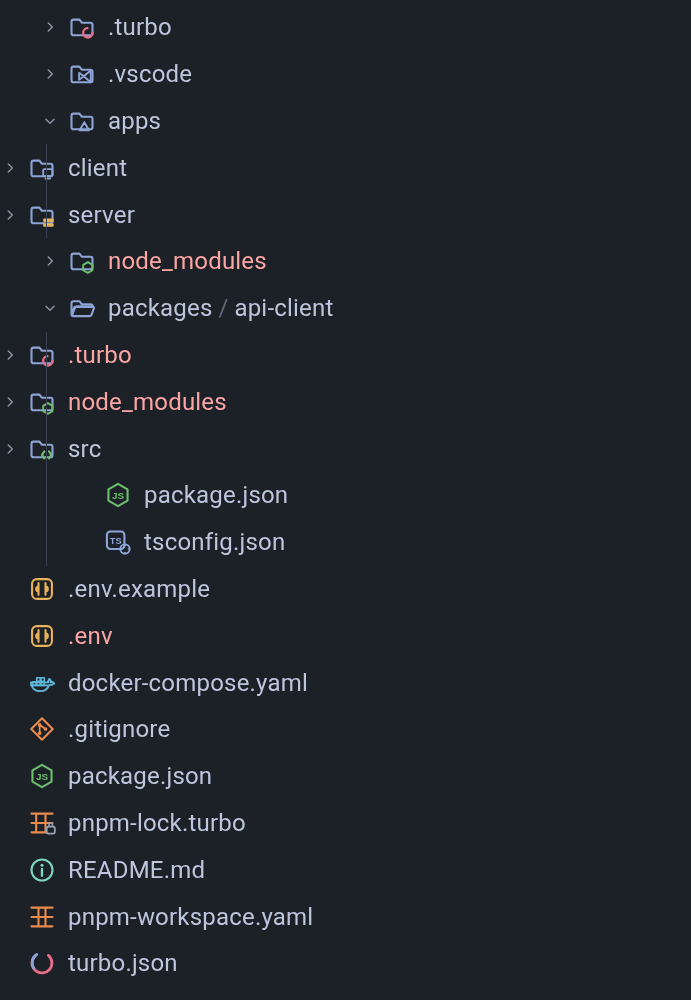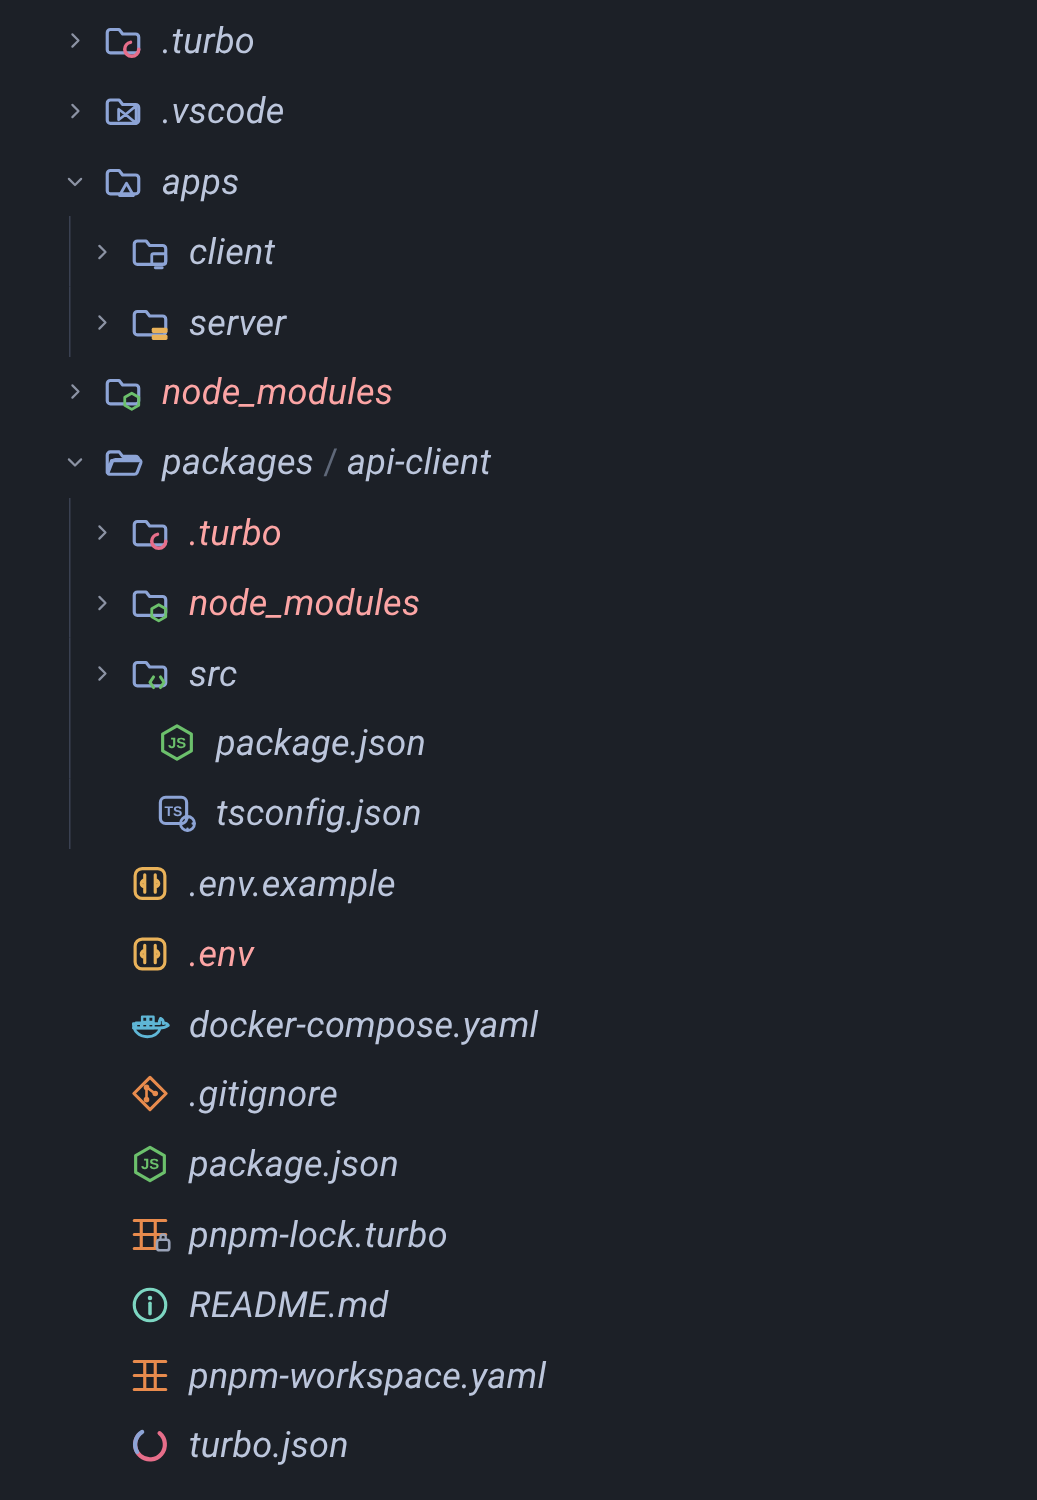".turbo" .label { font-style: italic -> none }
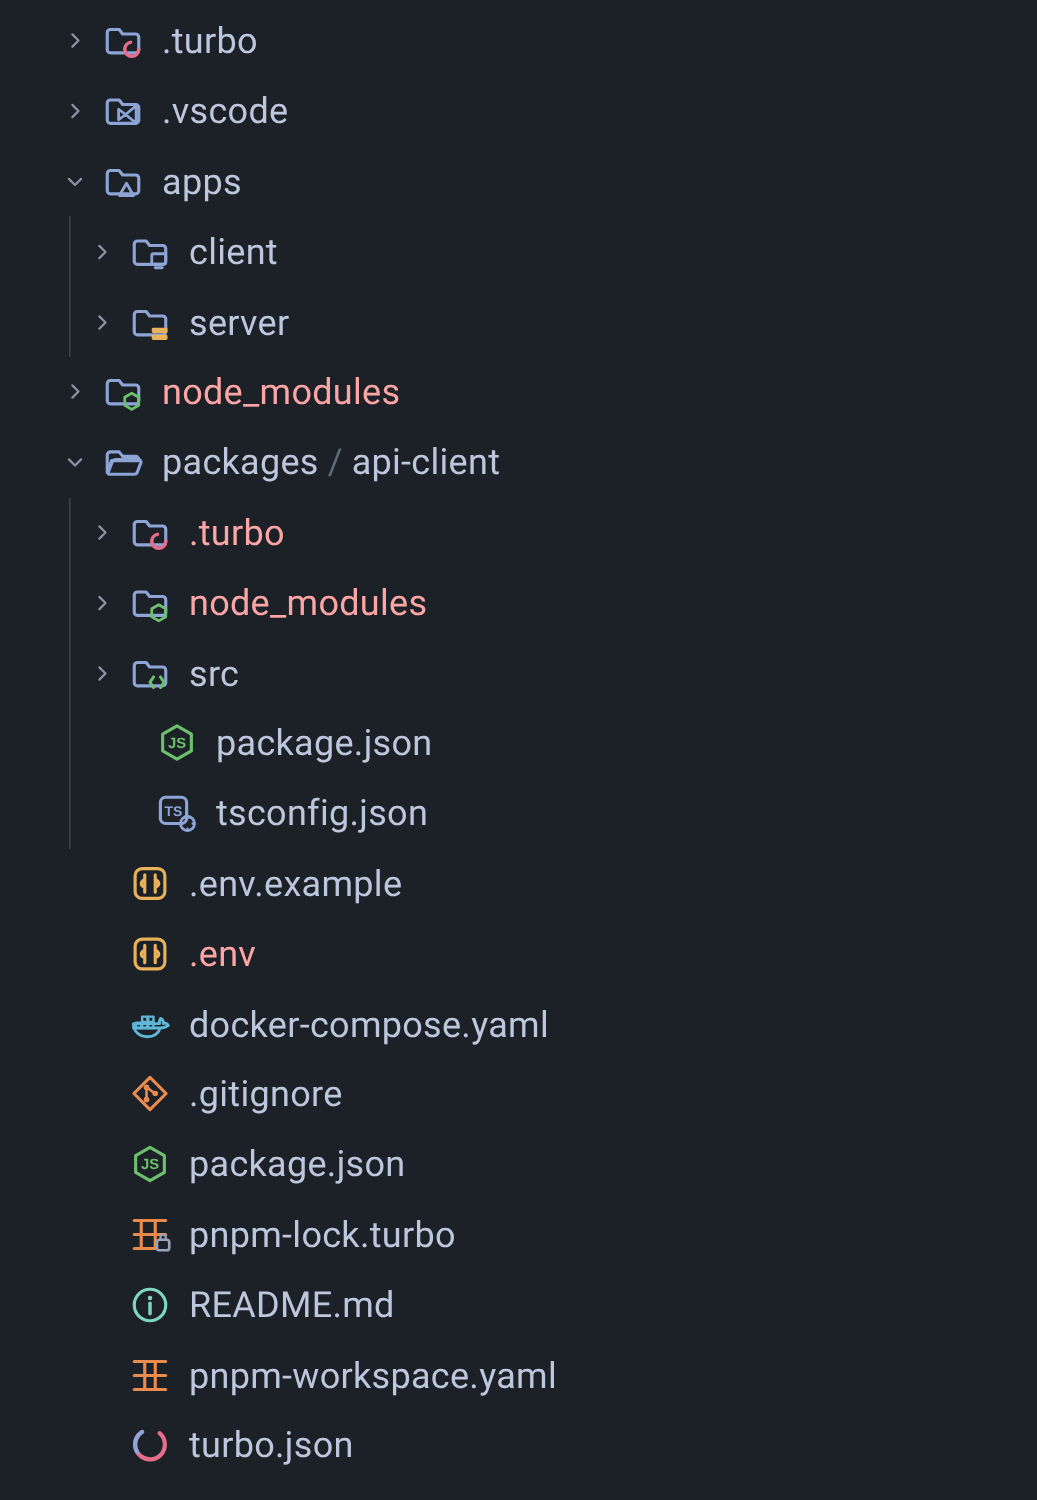"client" .d1 { padding-left: 58px -> none }
